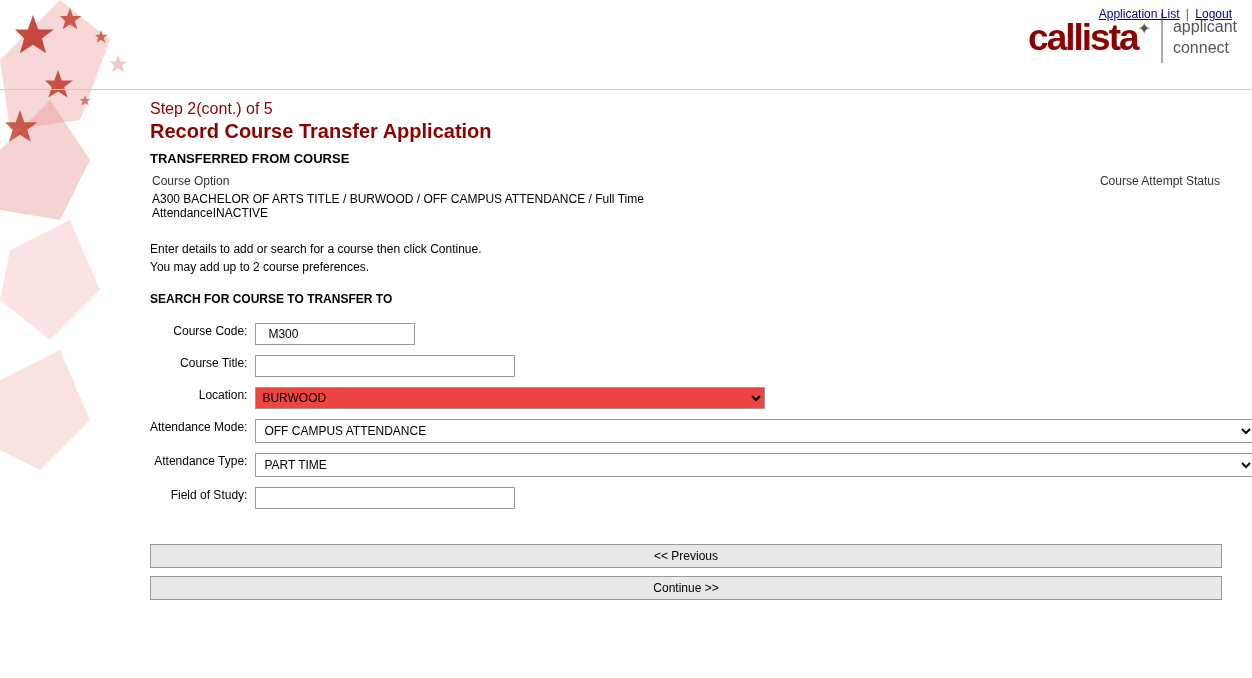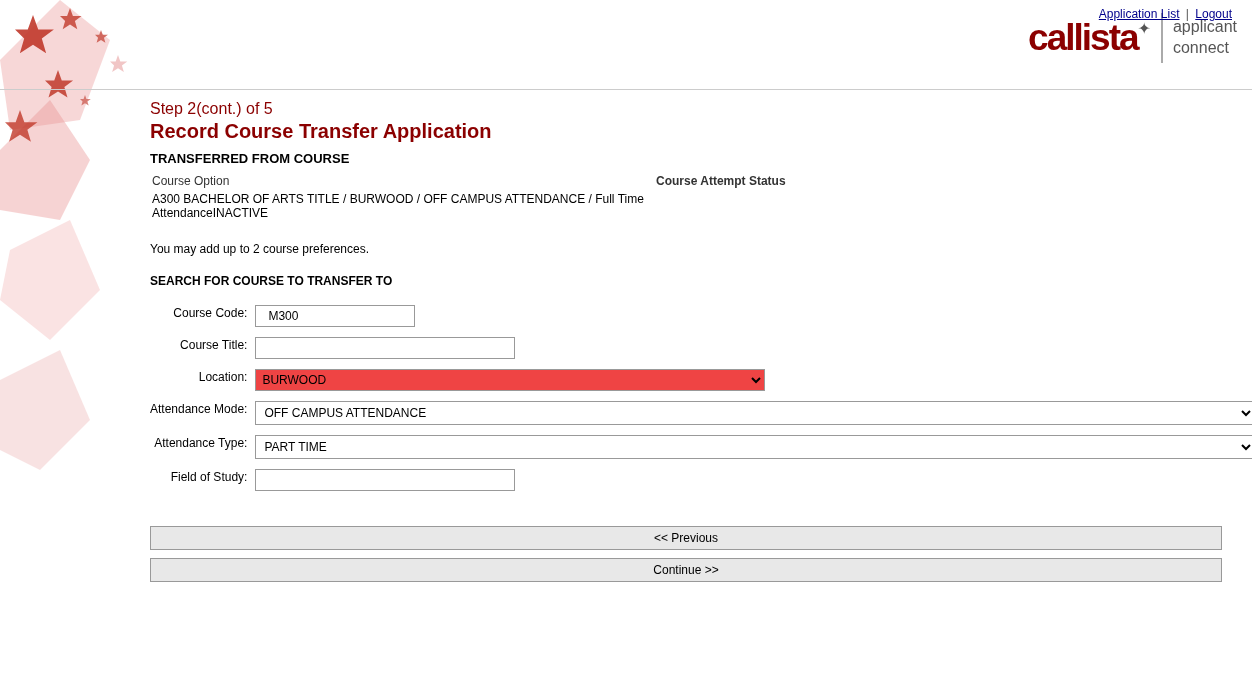"Course Attempt Status" .course-info-table .status-col { font-weight: bold -> normal; text-align: none -> right }
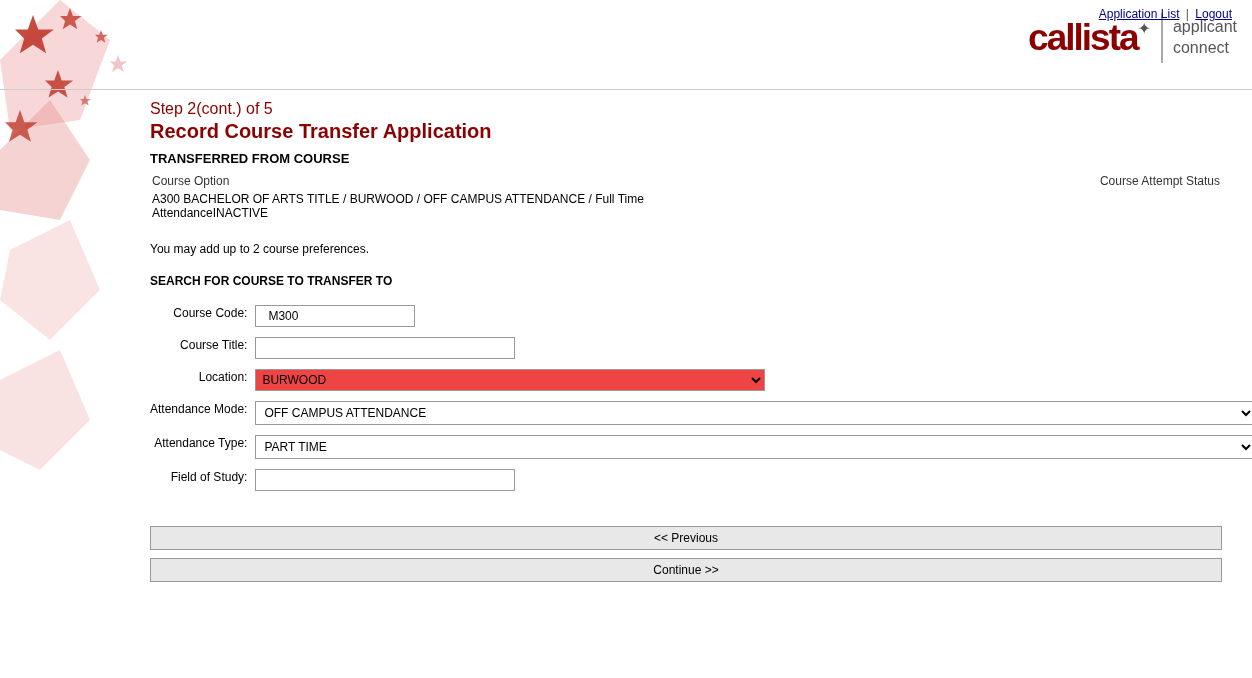"Enter details to add or" div.instruction-text { html: none -> <div>Enter details to add or search for a course then click Continue.</div> }
